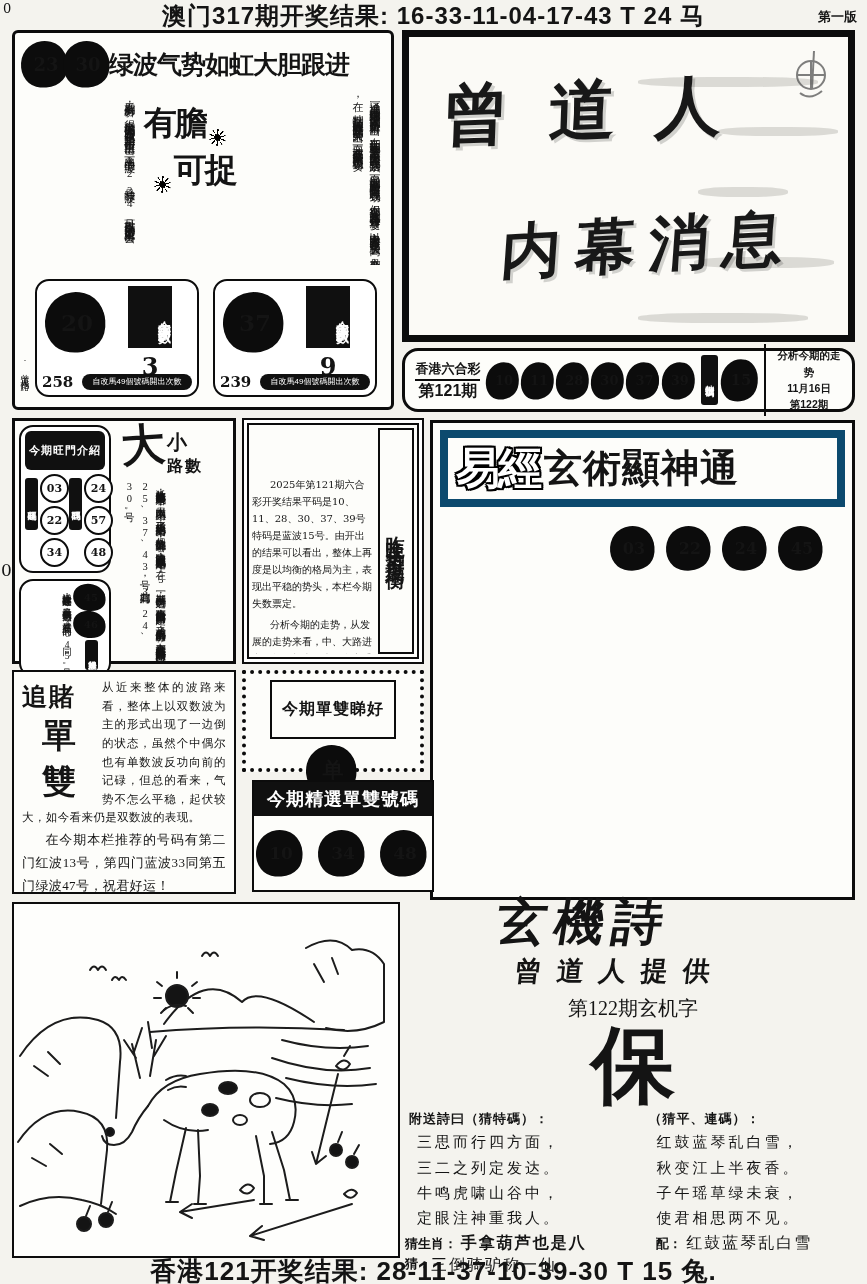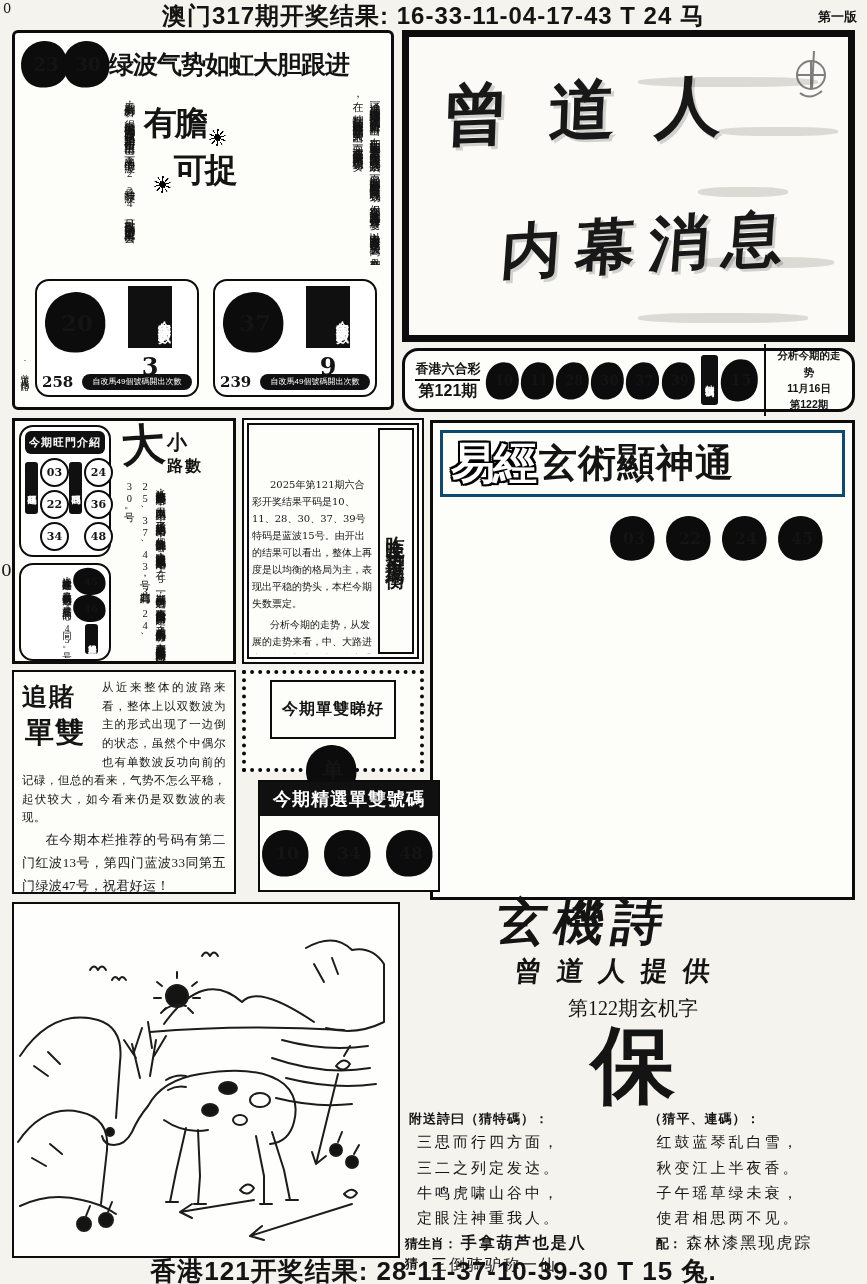"今期旺門介紹" .doors-head { padding: 4px 0 -> 12px 0 }
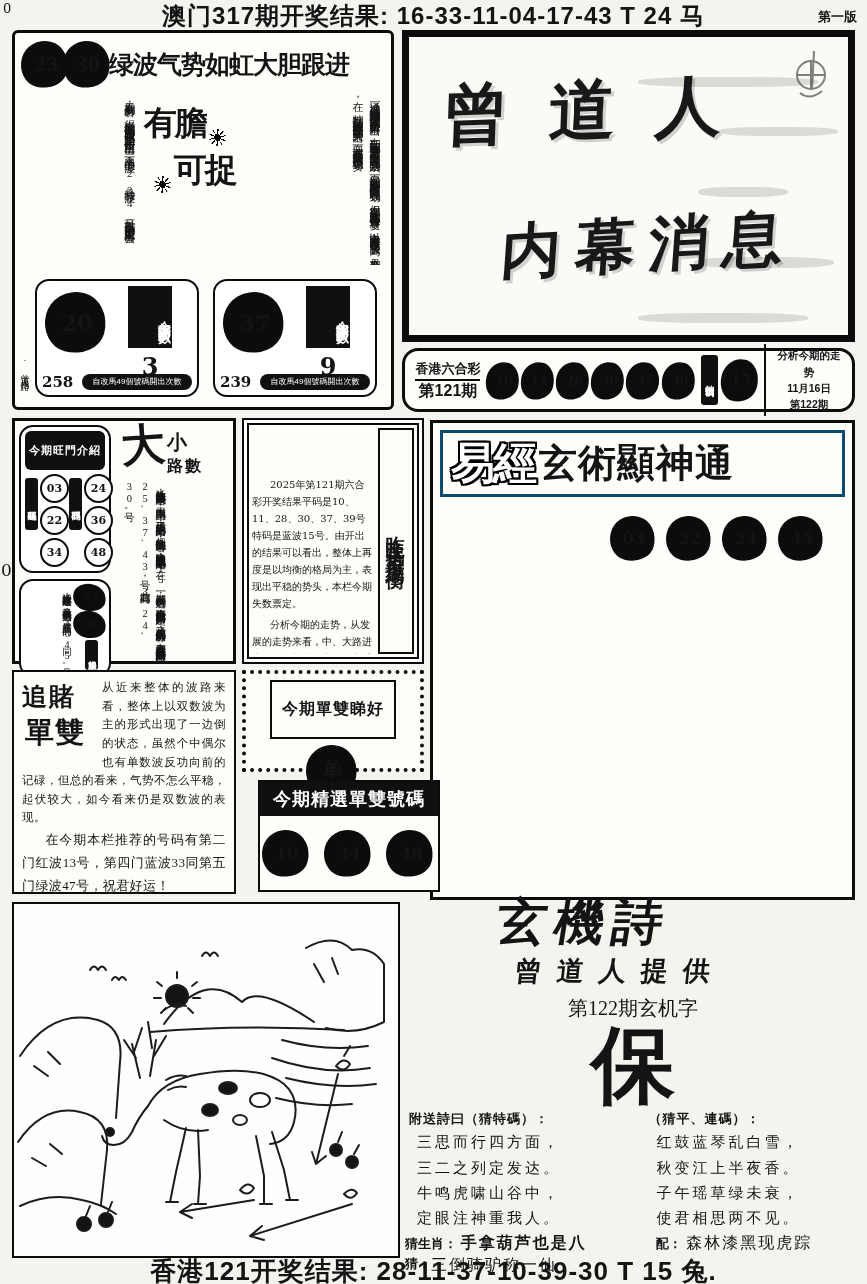"易經" .yj-titlebar { border: 3px solid #0c4a6e -> 8px solid #0c4a6e }
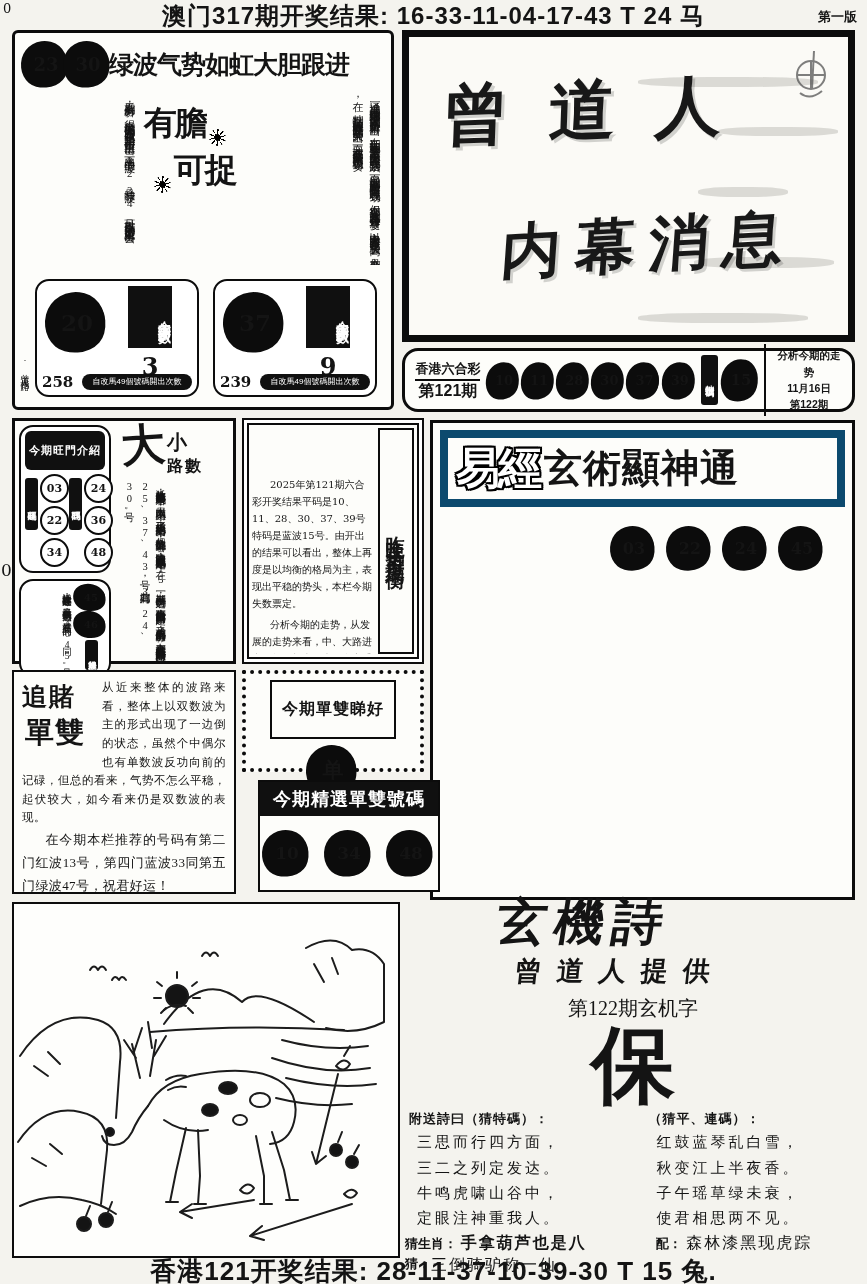"36" span.ring { text: 36 -> 57 }
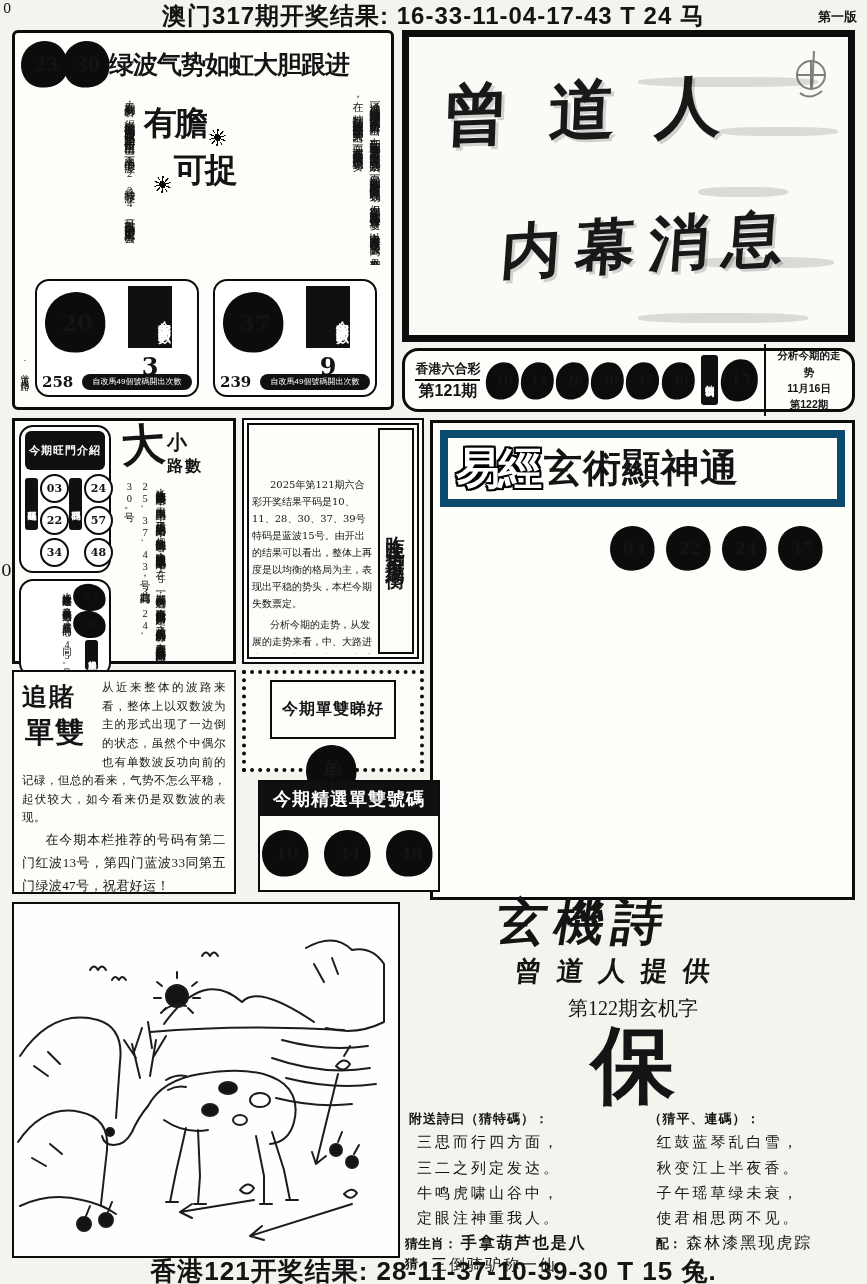"單雙" .oe-title .b { font-size: 29px -> 34px; margin-left: 3px -> 20px }
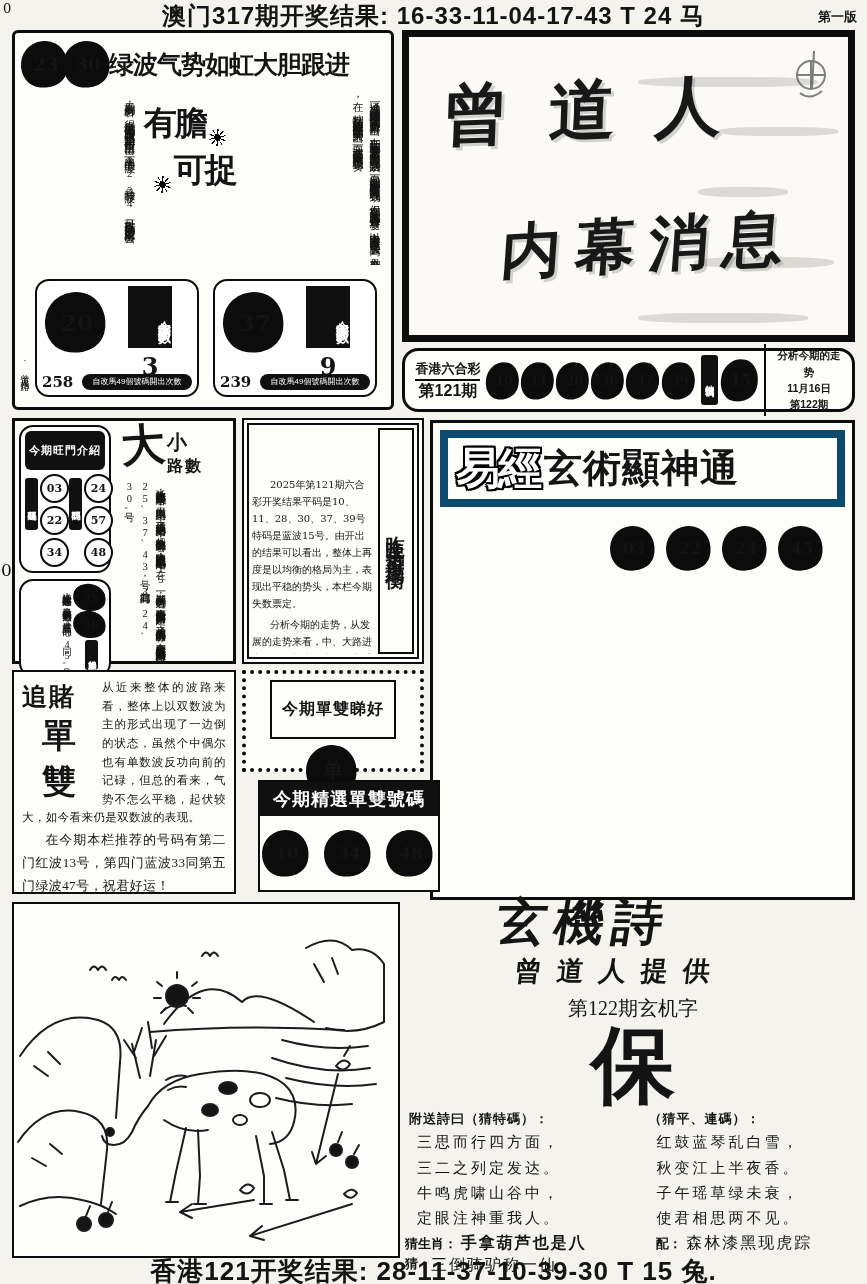"今期精選單雙號碼" .select-box { left: 258px -> 252px }
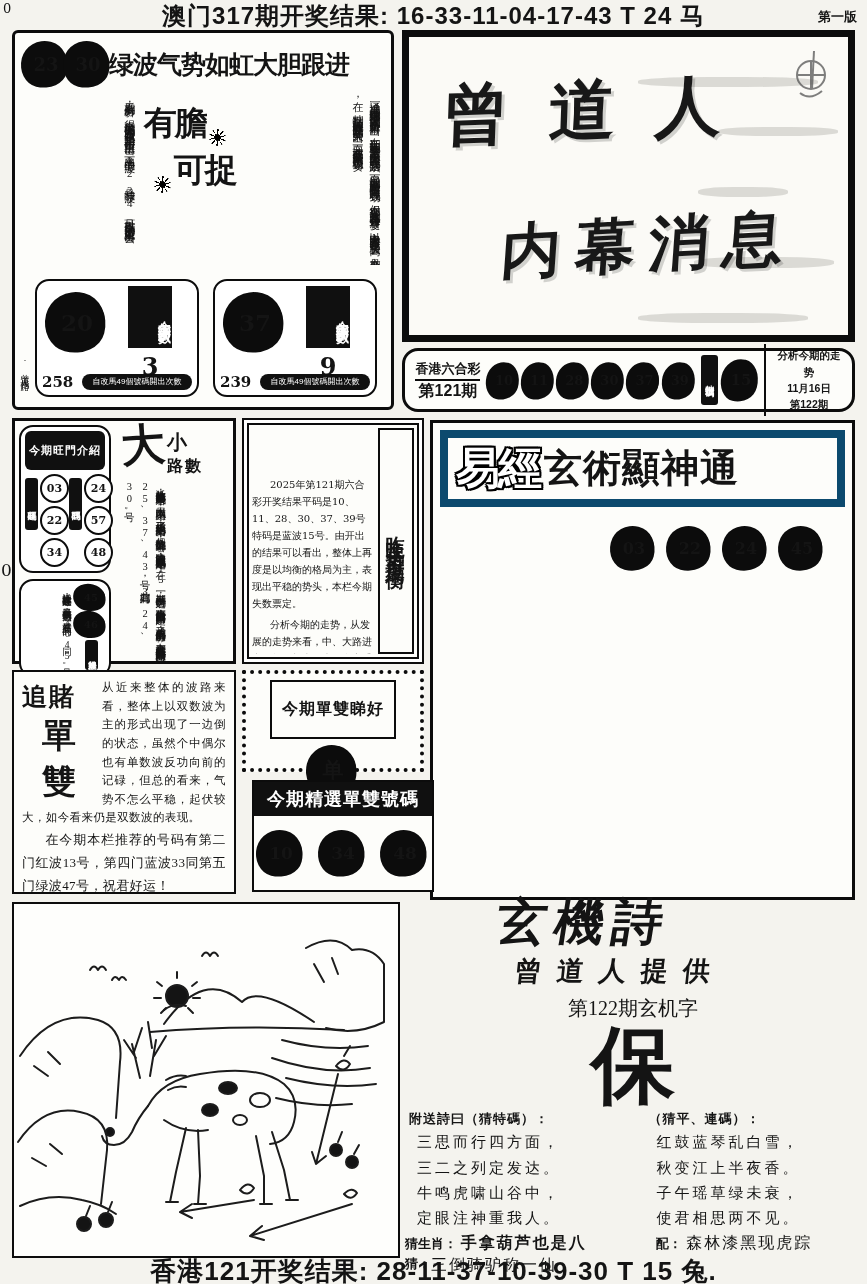"森林漆黑现虎踪" span.txt { text: 森林漆黑现虎踪 -> 红鼓蓝琴乱白雪 }
